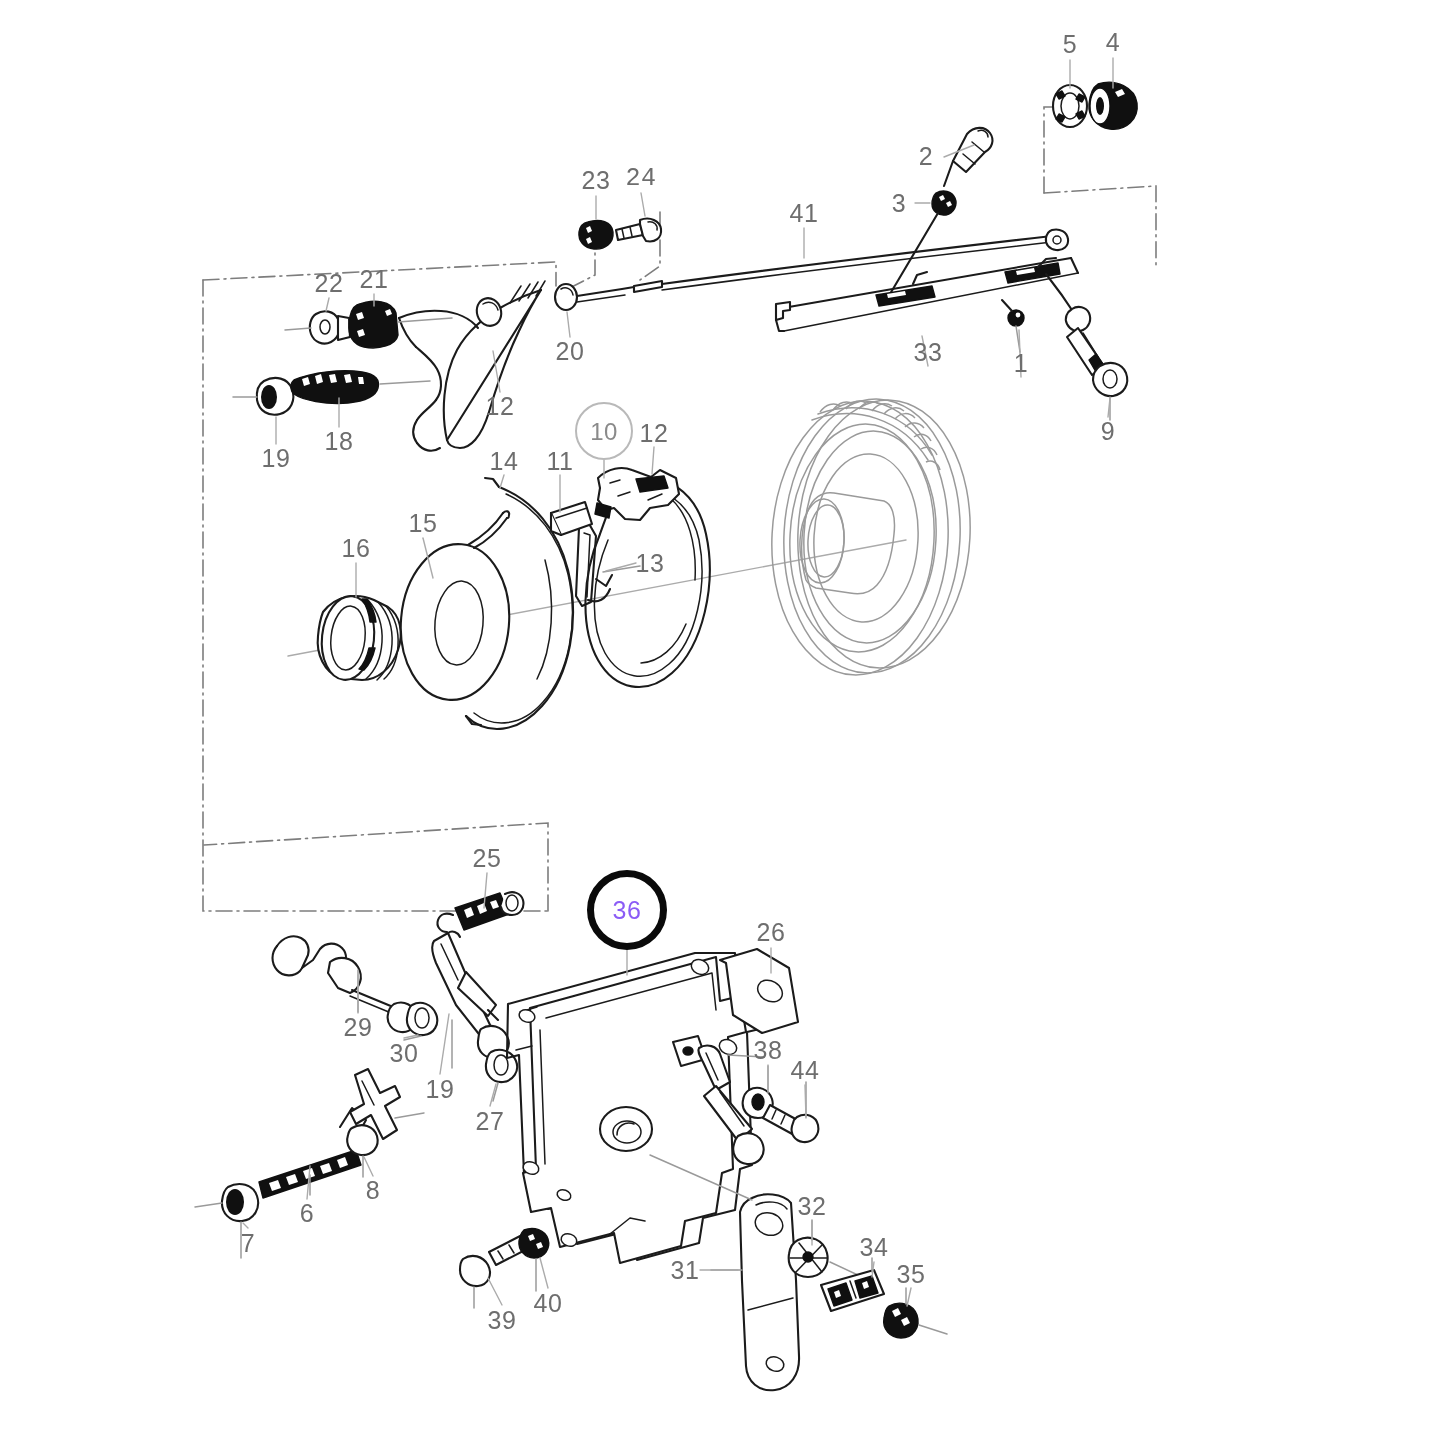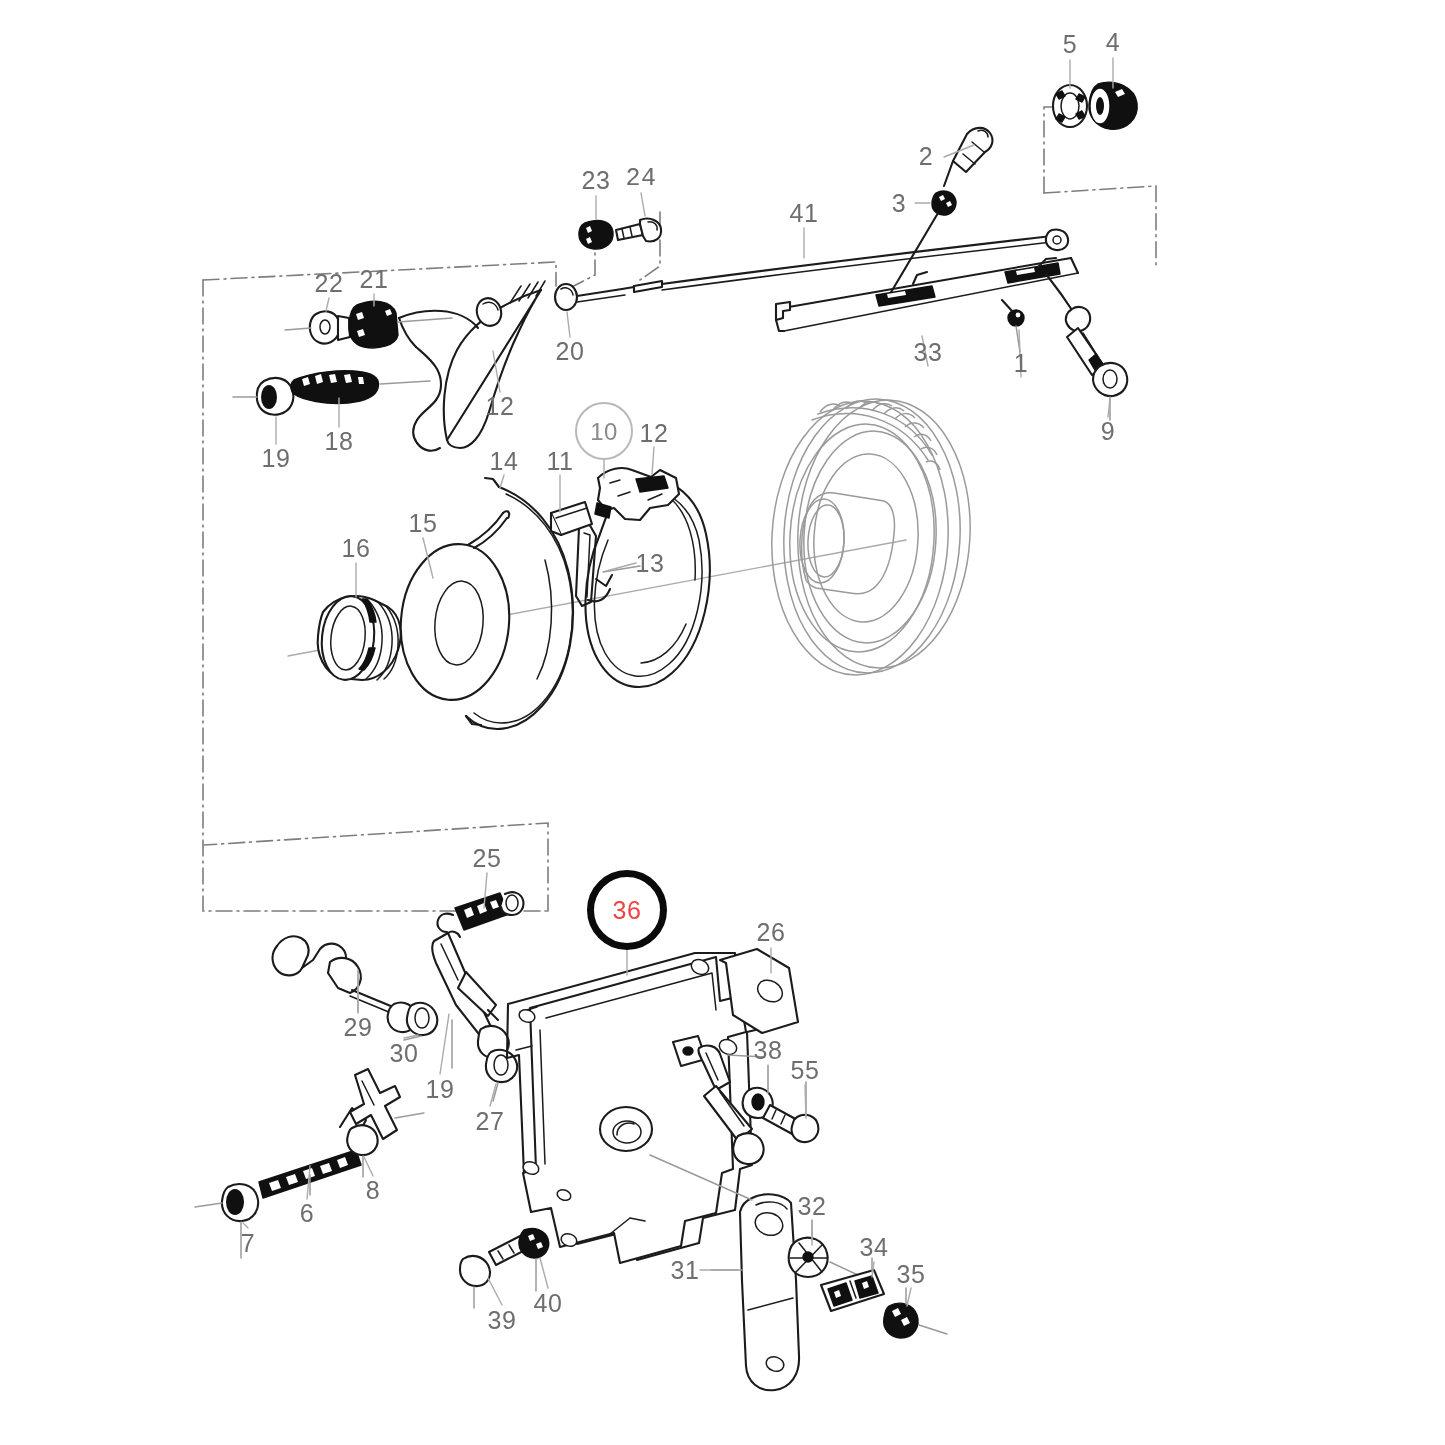"36" .lbl.balloon.bold { color: #ef4444 -> #8b5cf6 }
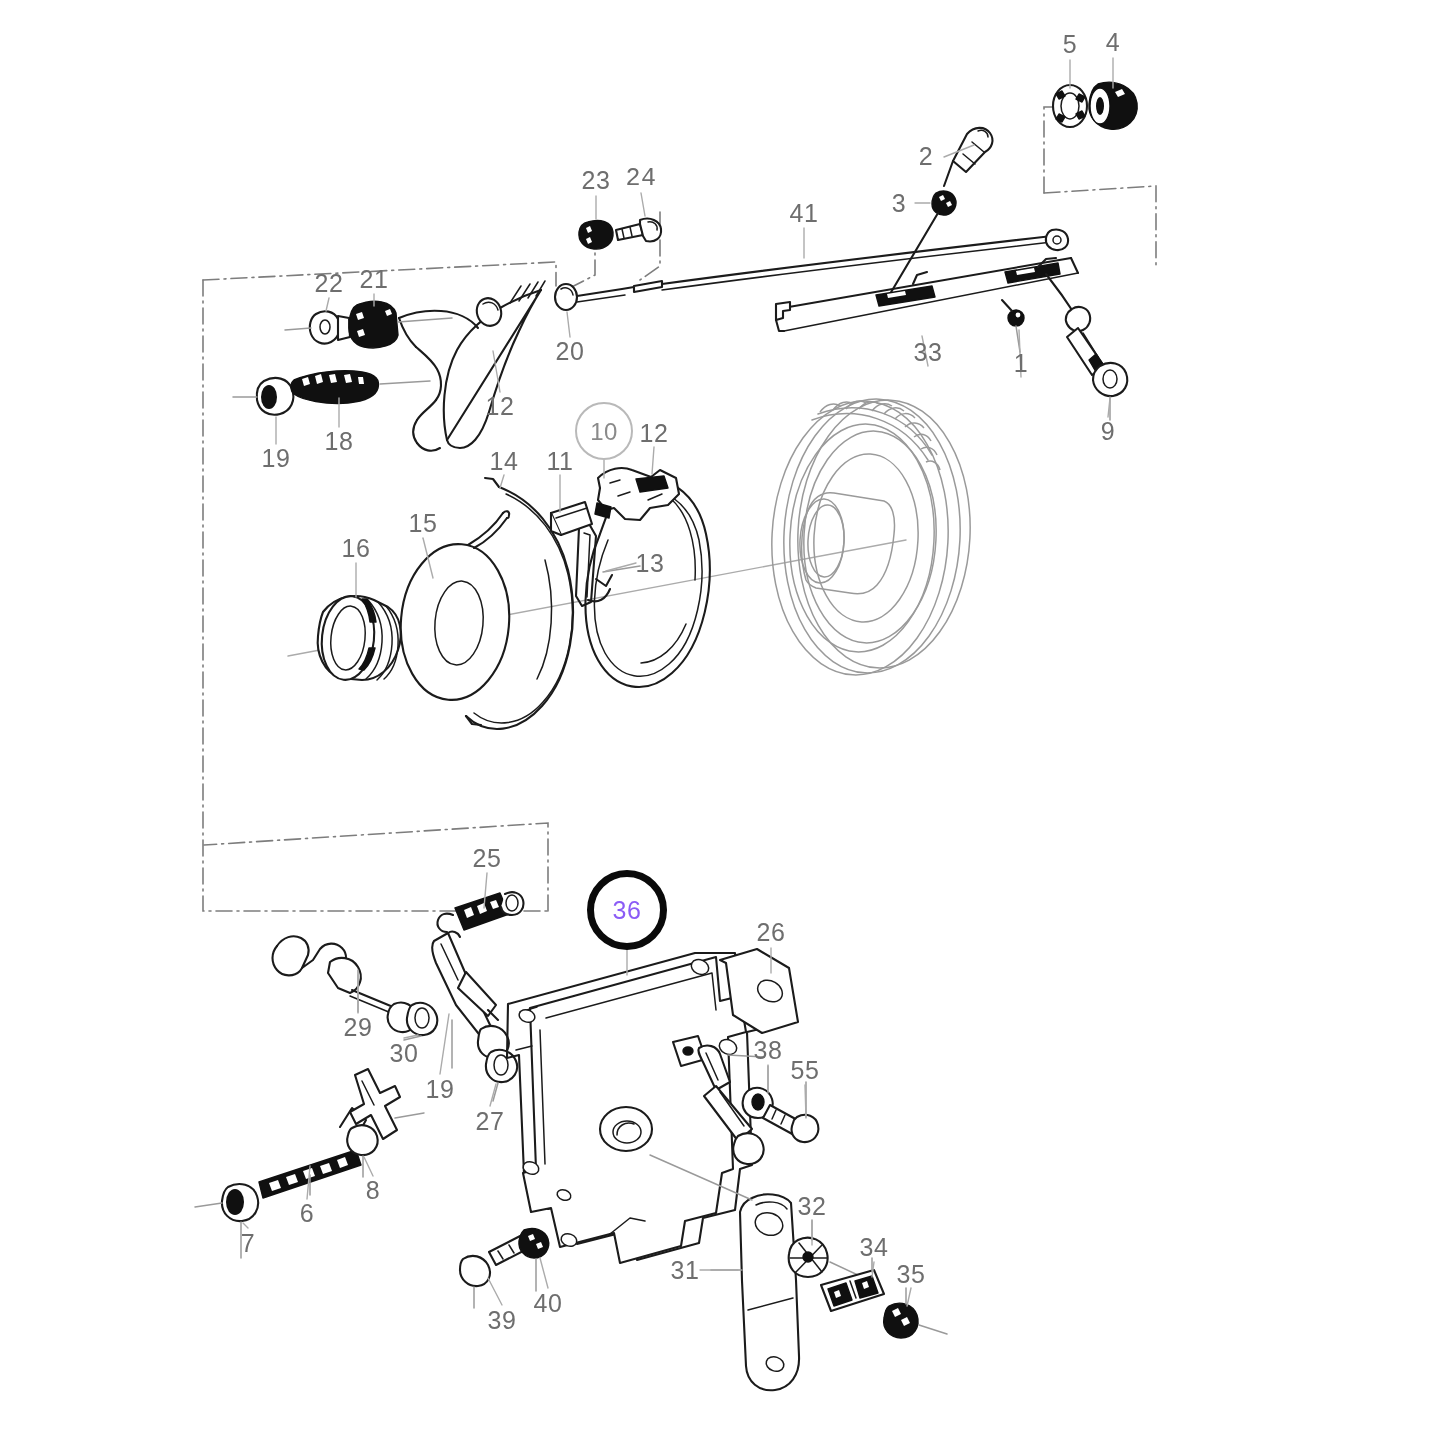"55" div.lbl { text: 55 -> 44 }
